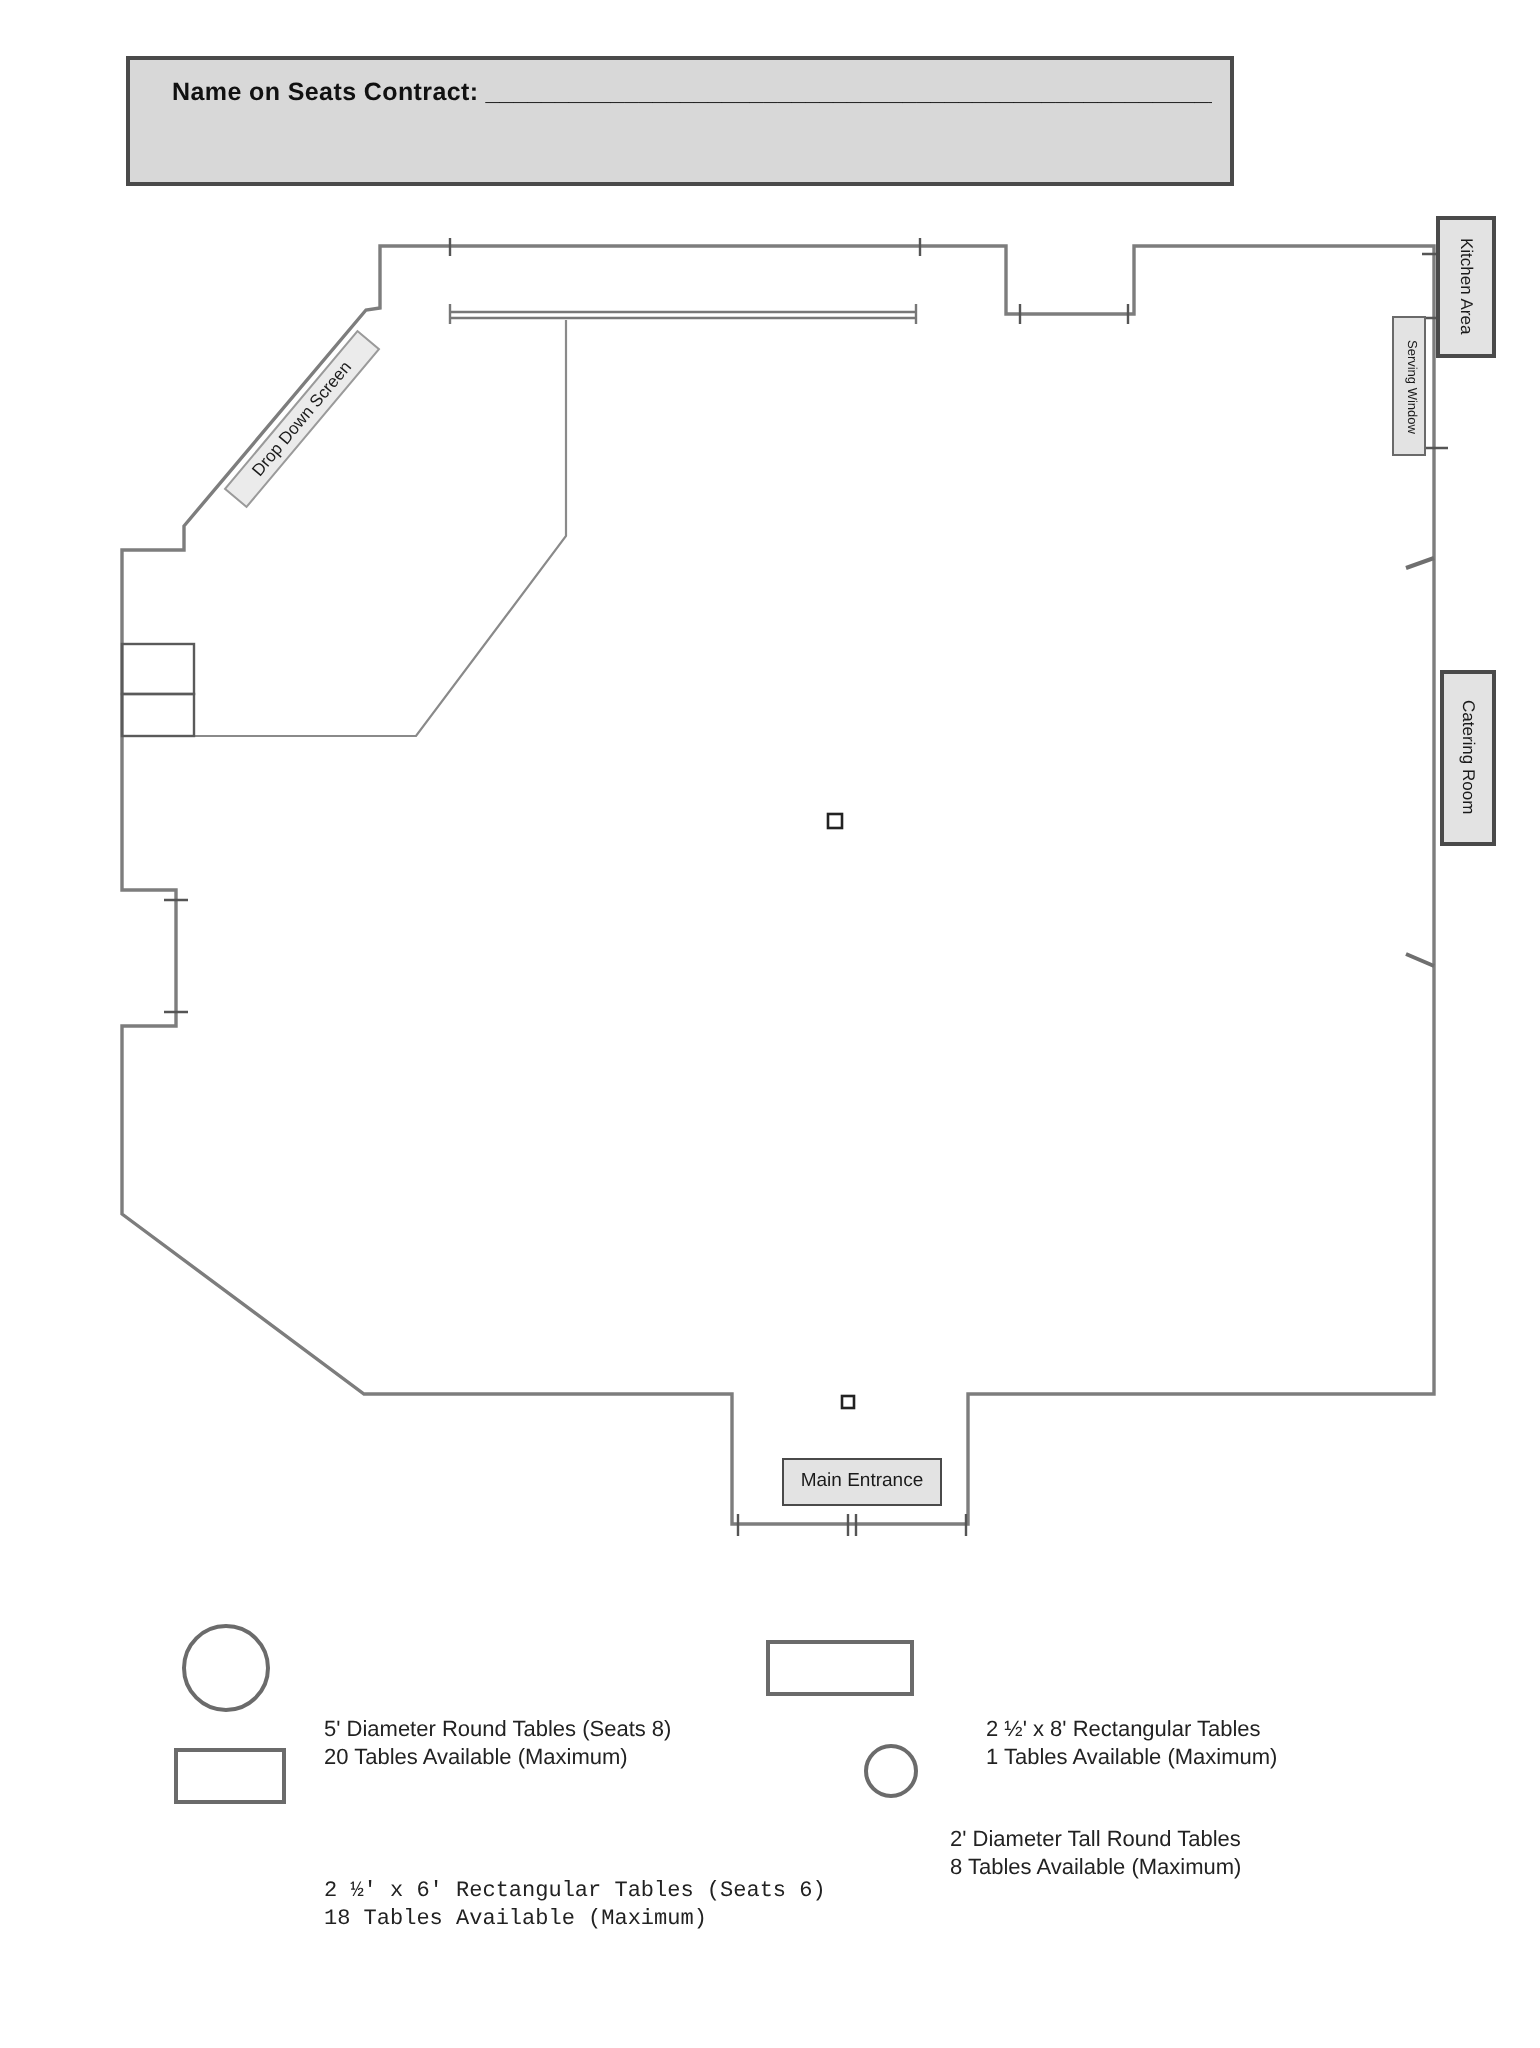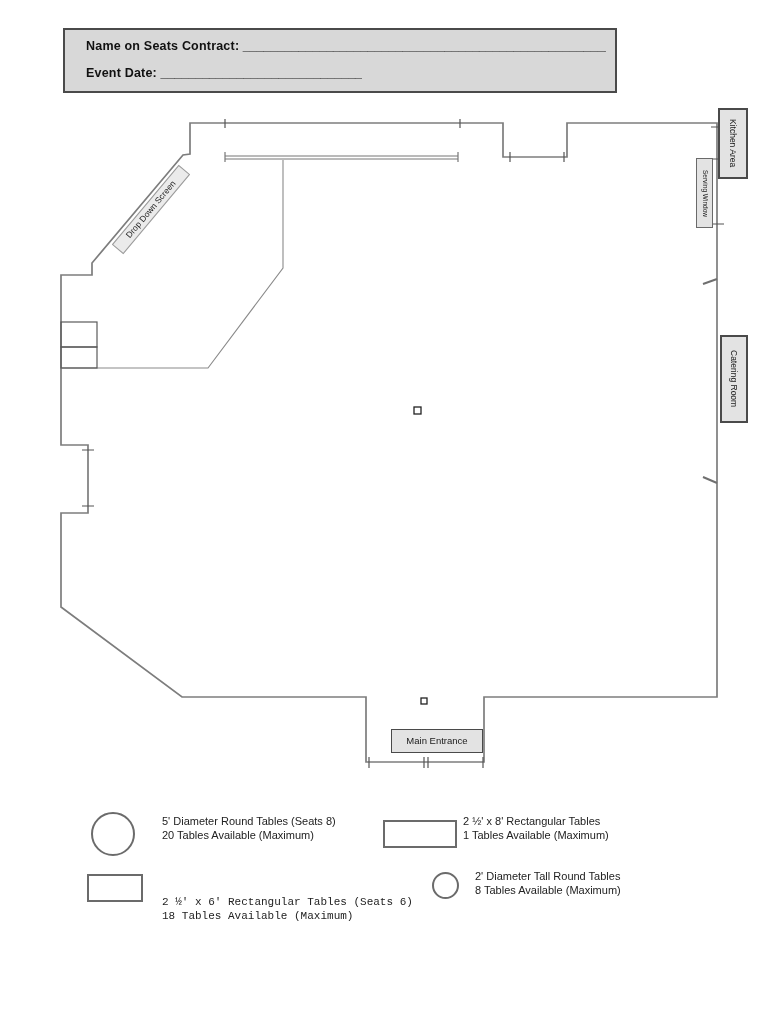"Event Date:" div.header-line { html: <div> <span>Event Date:</span><span> _____________________________</span> </div> -> none }
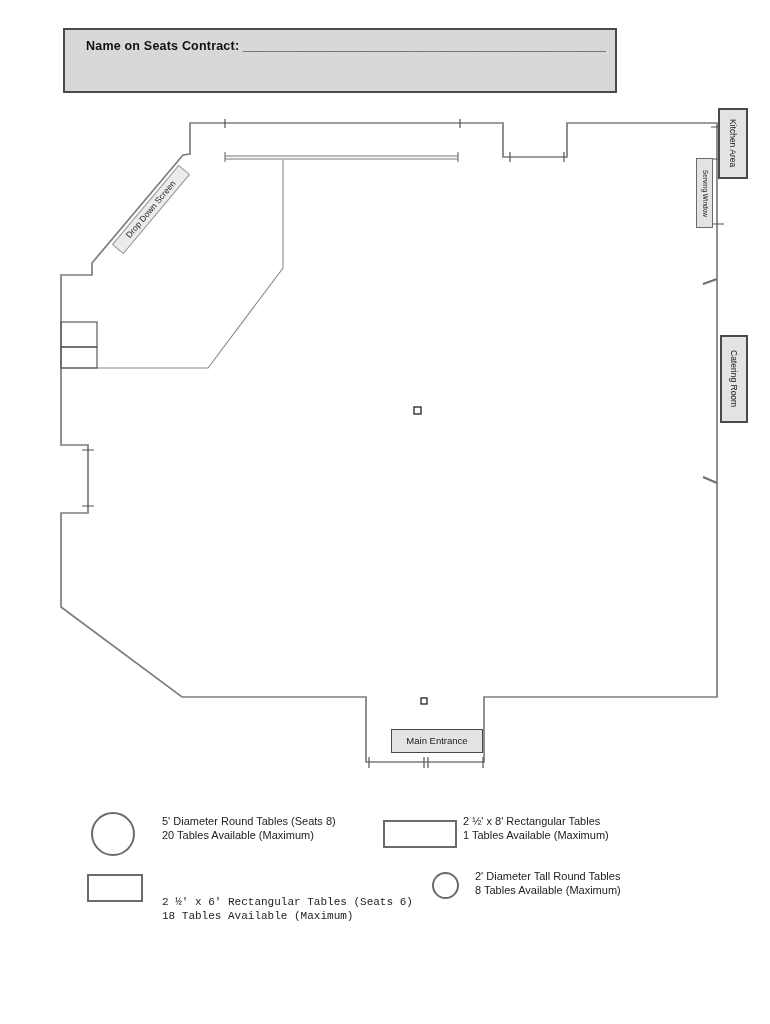"Main Entrance" .lbl-entrance { width: 92px -> 80px }
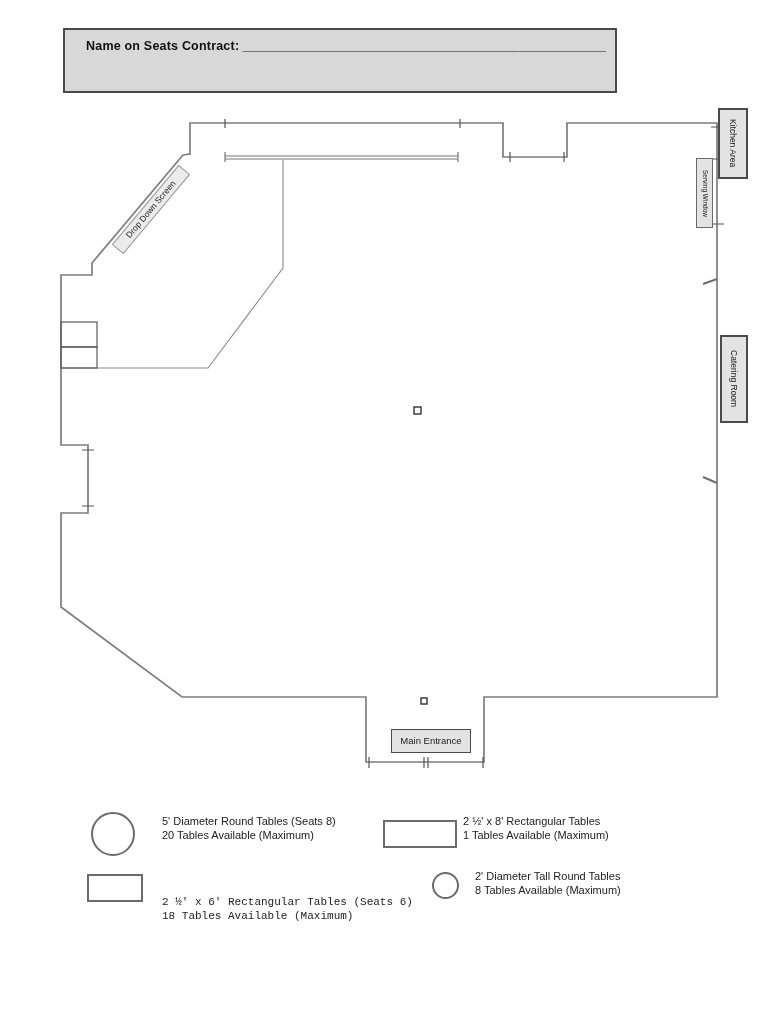"5' Diameter Round Tables (Seats" .legend-text { margin-top: none -> 44px }
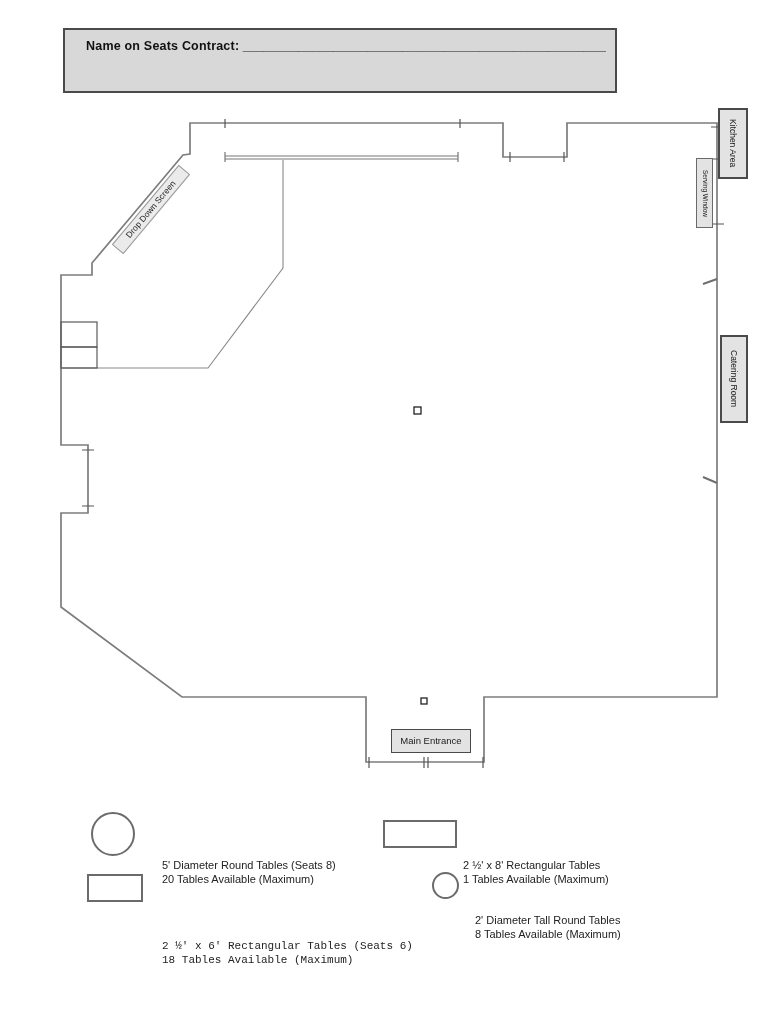"2 ½' x 8' Rectangular" .lt-2 { left: 463px -> 493px }
